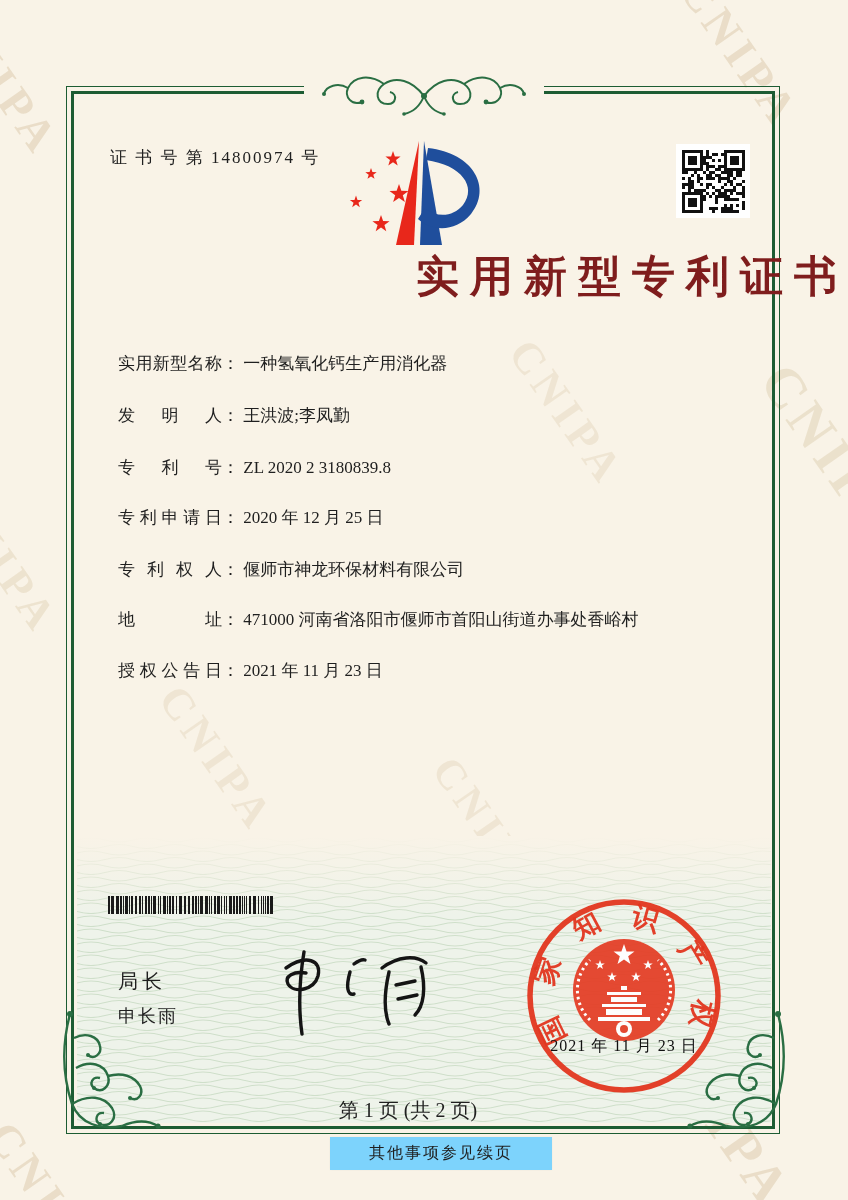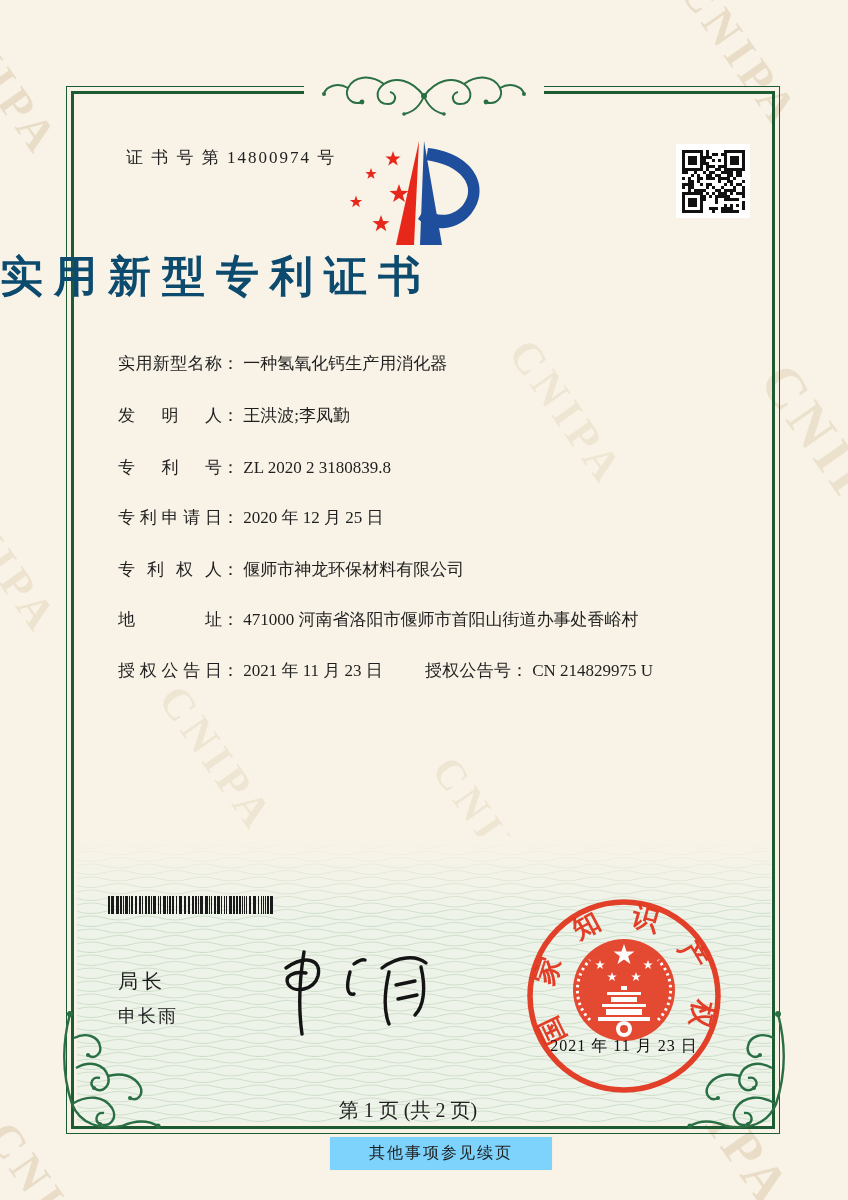"证 书 号 第 14800974" .cert-no { left: 126px -> 110px }
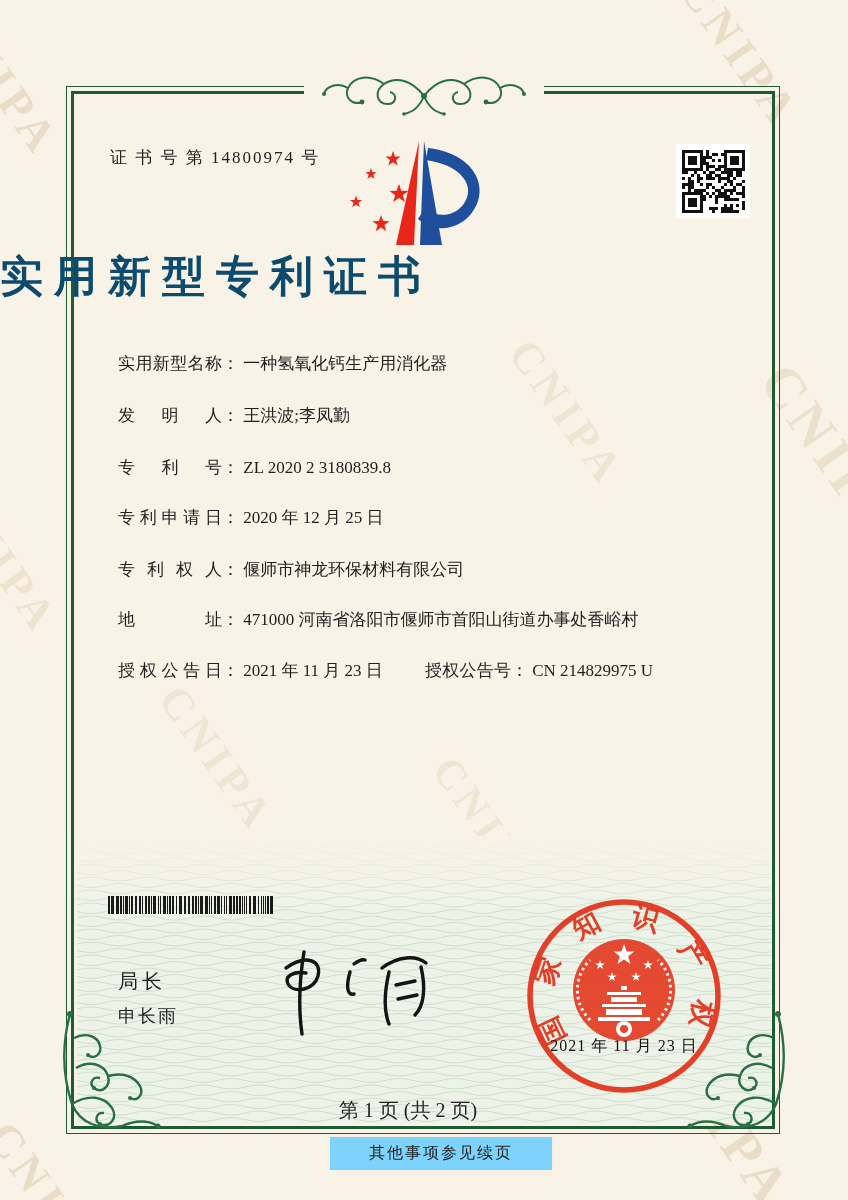"实用新型专利证书" .title { color: #0c4a6e -> #7f1d1d; text-align: left -> right }
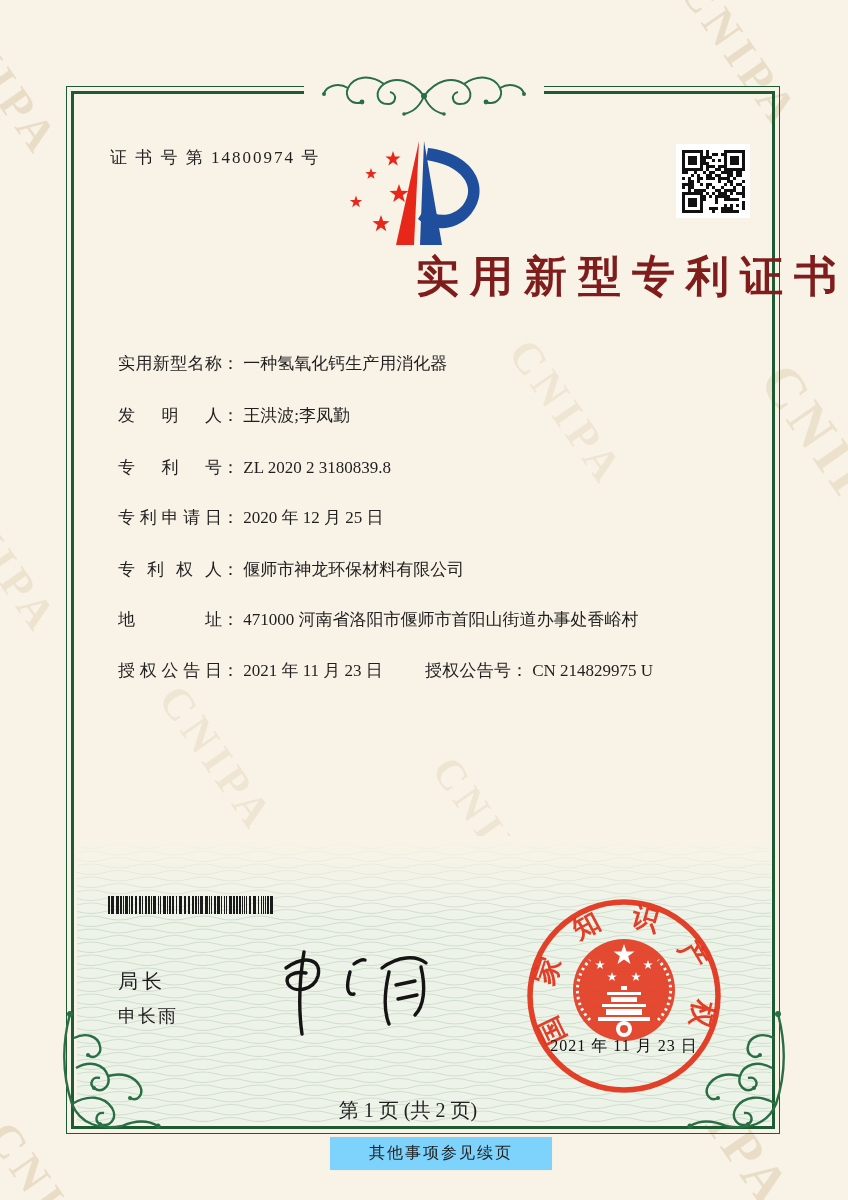"授权公告号： CN 214829975 U" span.pair2 { html: <span> <span>授权公告号</span><span>：</span> <span>CN 214829975 U</span> </span> -> none }
